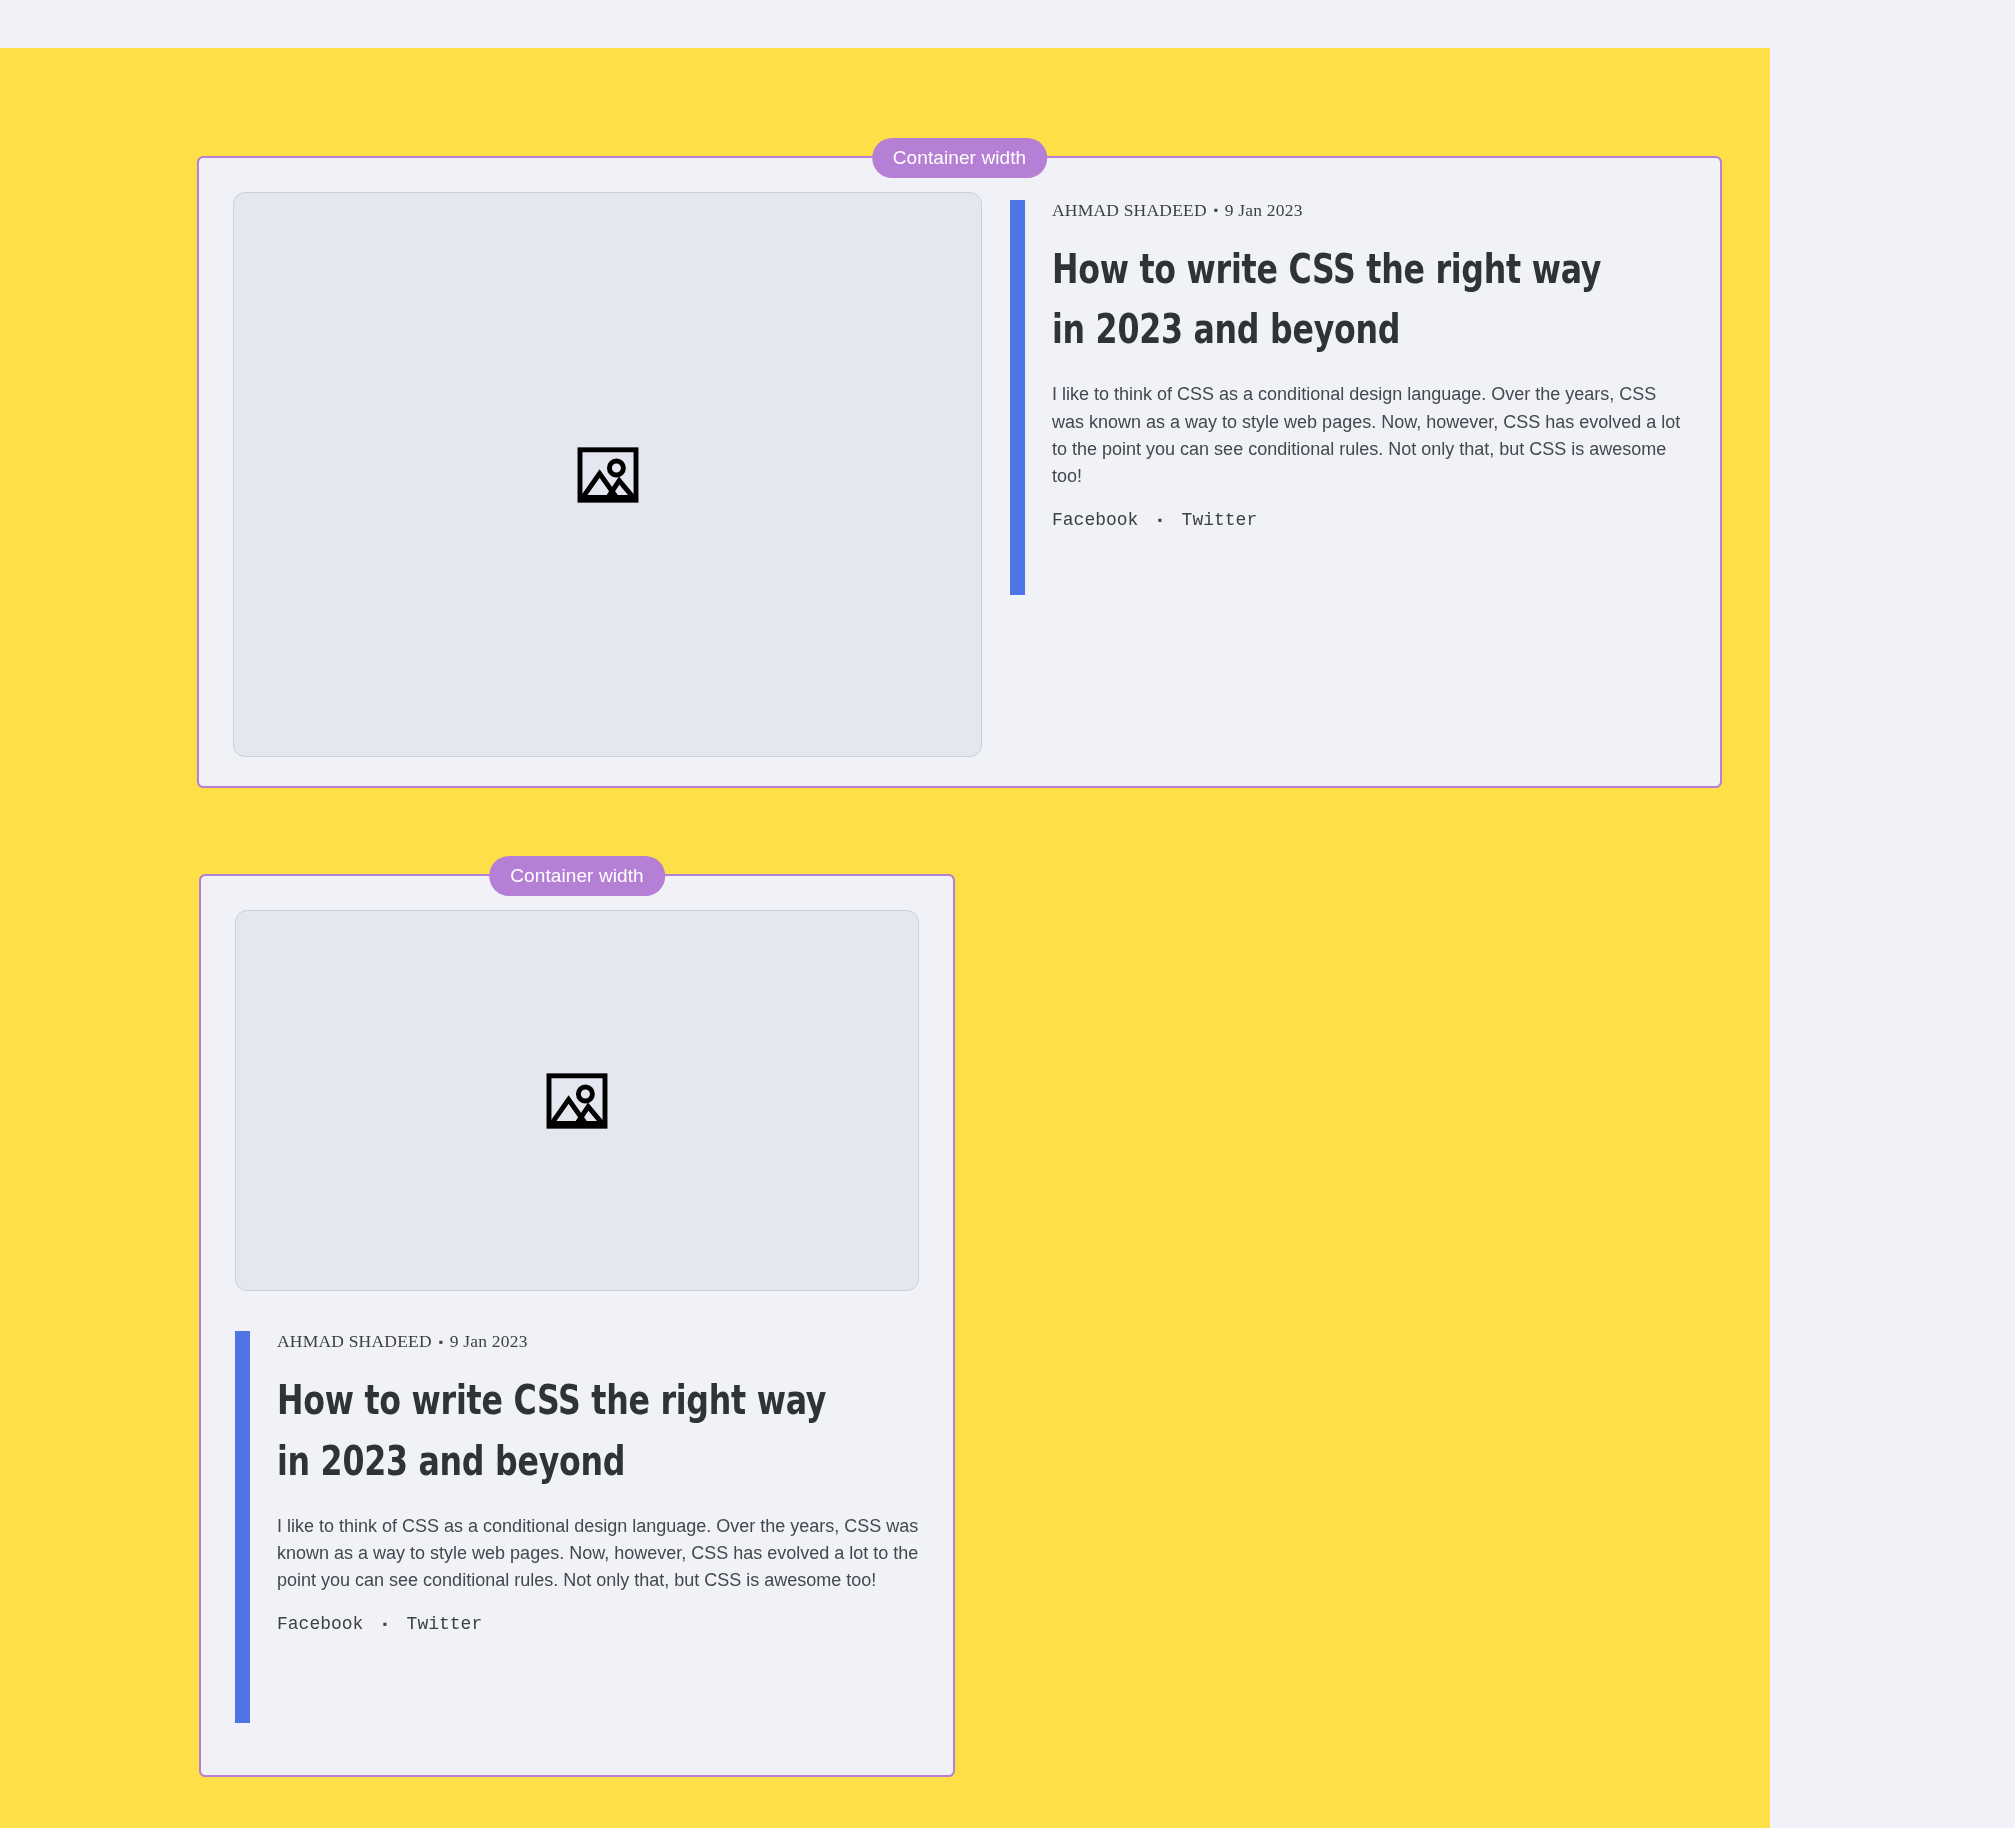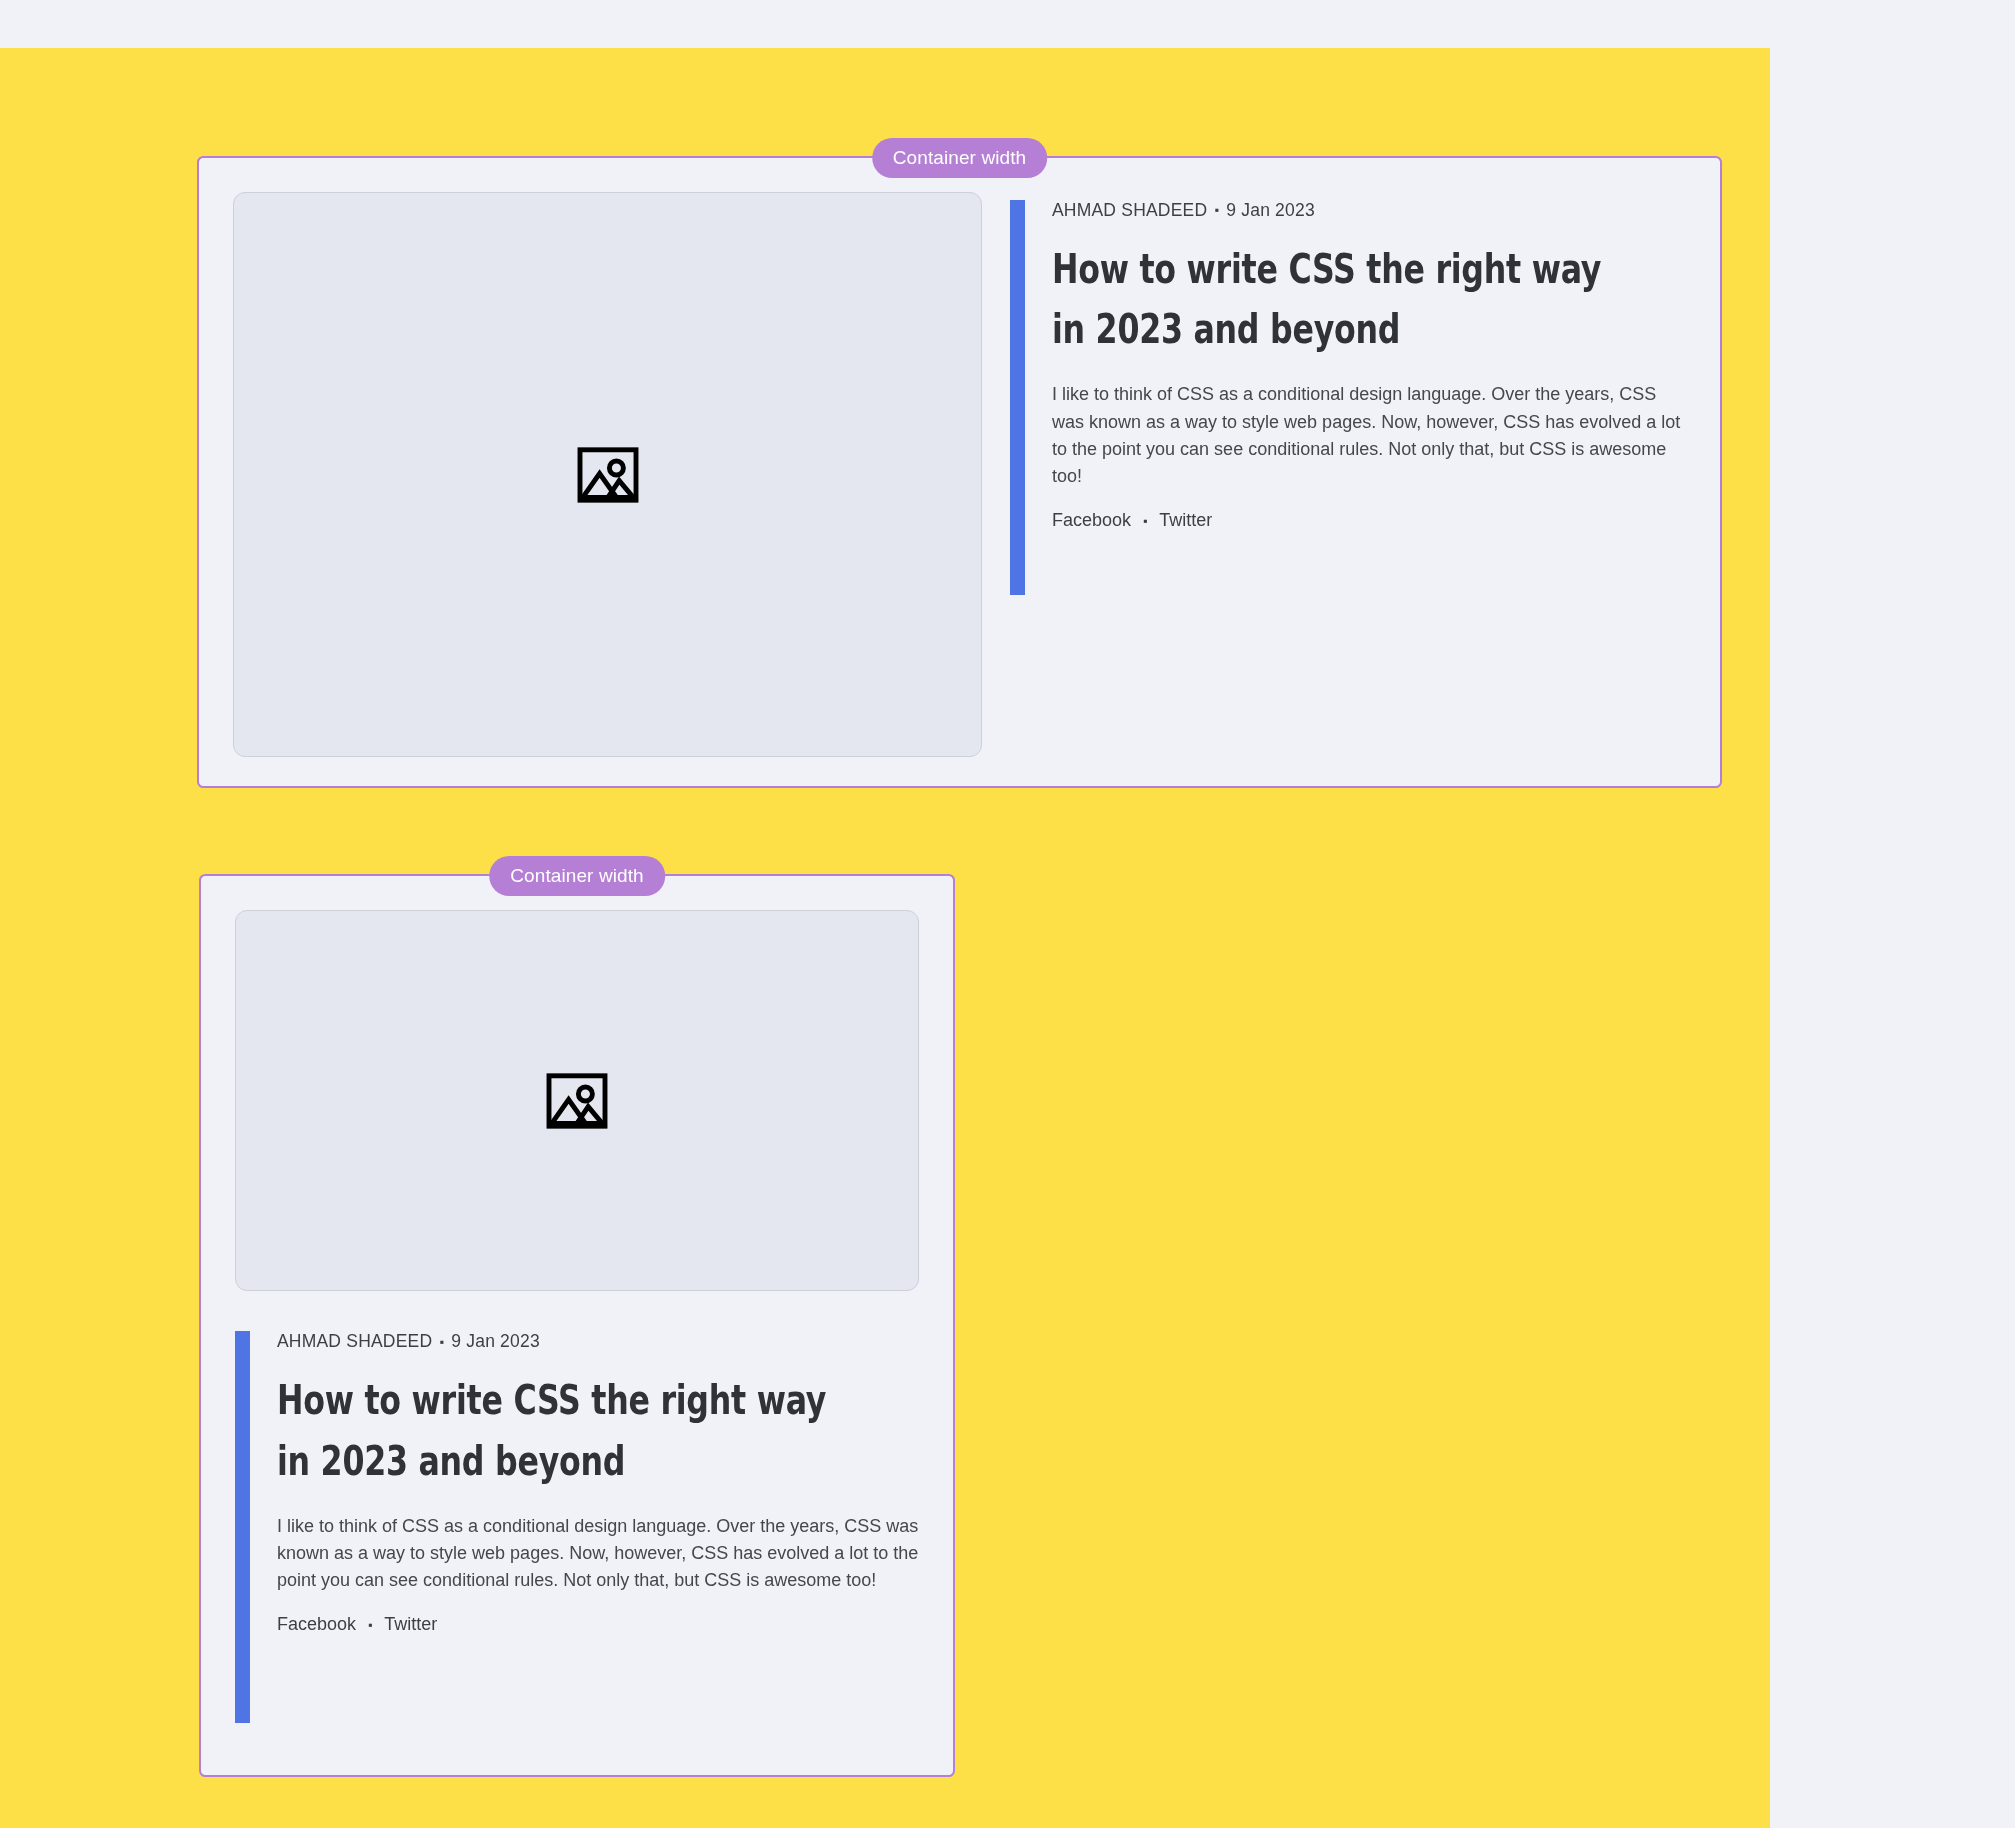"AHMAD SHADEED ▪ 9 Jan" .meta { font-family: Liberation Sans, sans-serif -> Liberation Serif, serif }
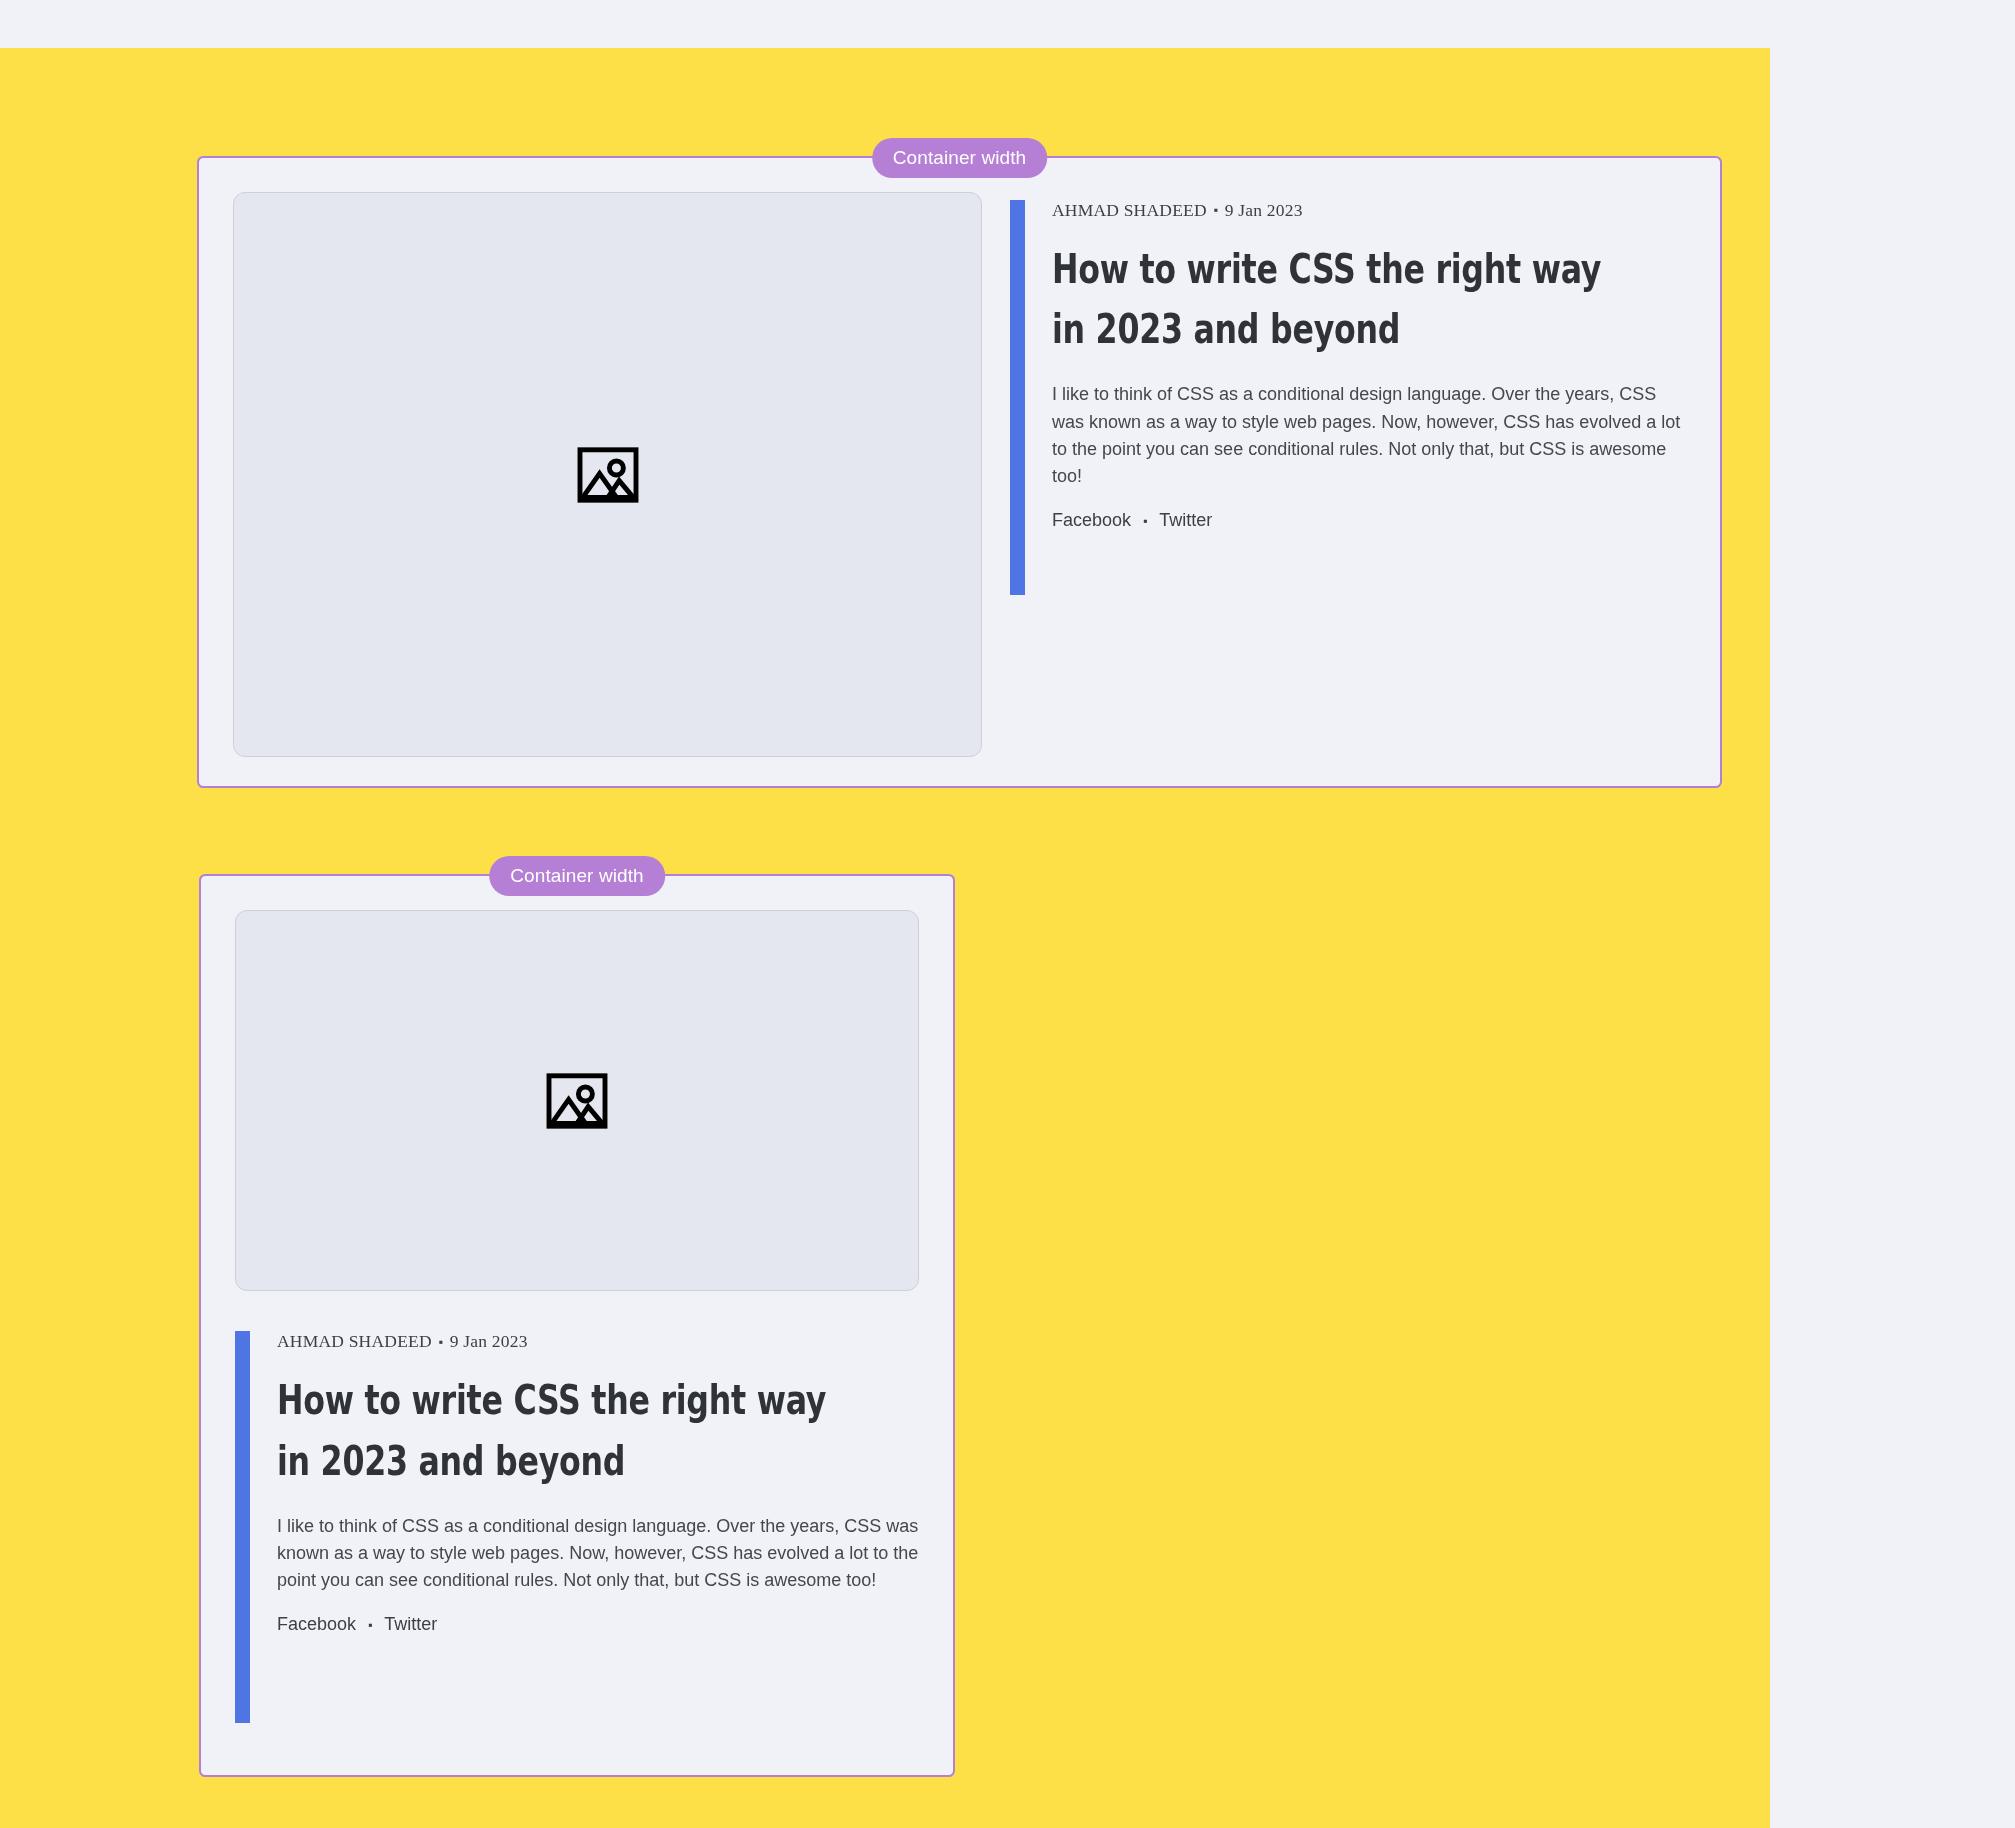"Facebook ▪ Twitter" .social { font-family: Liberation Sans, sans-serif -> Liberation Mono, monospace }
